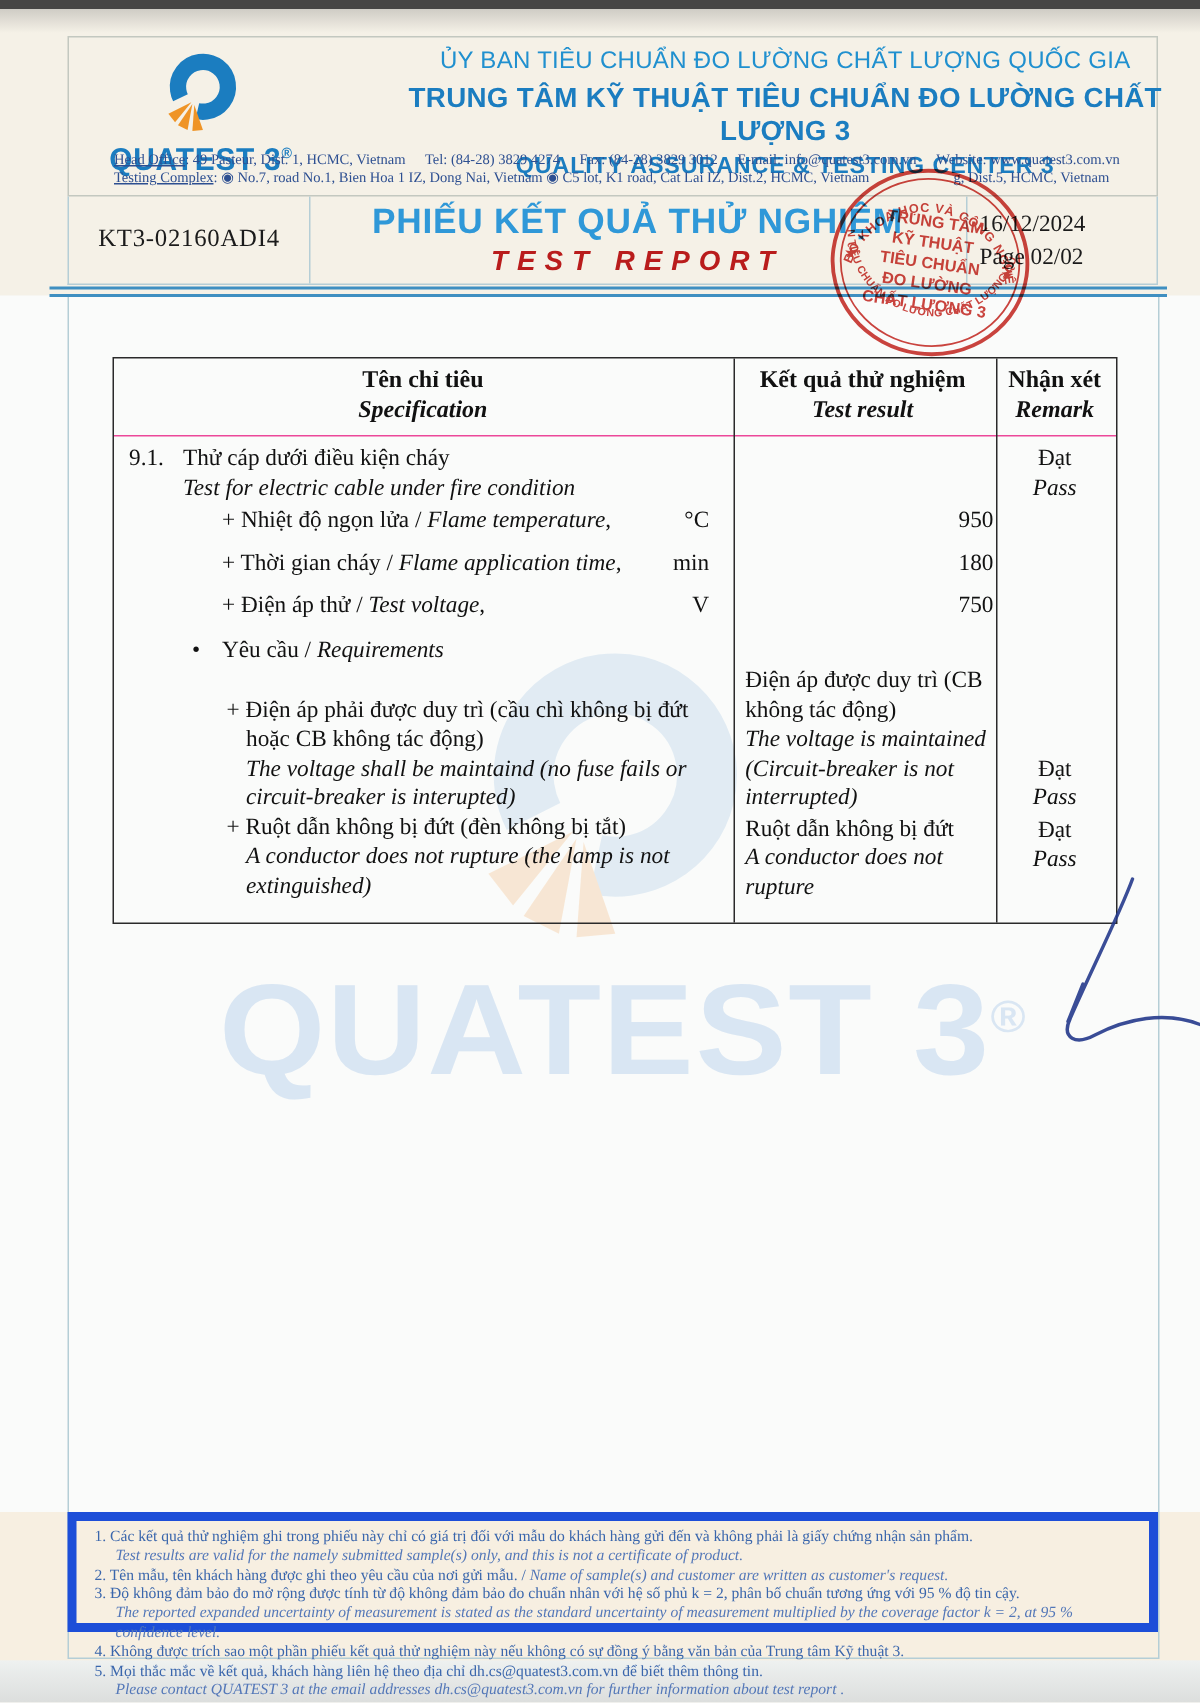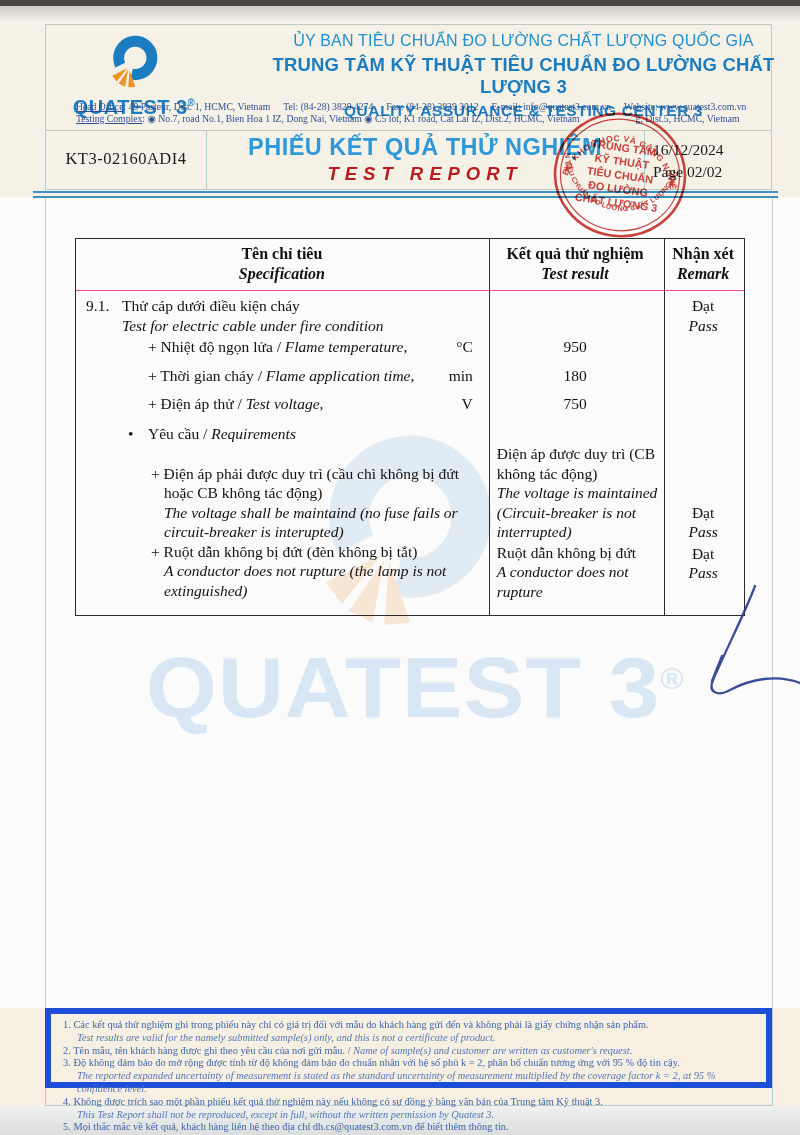"950" .td2 { text-align: center -> right }
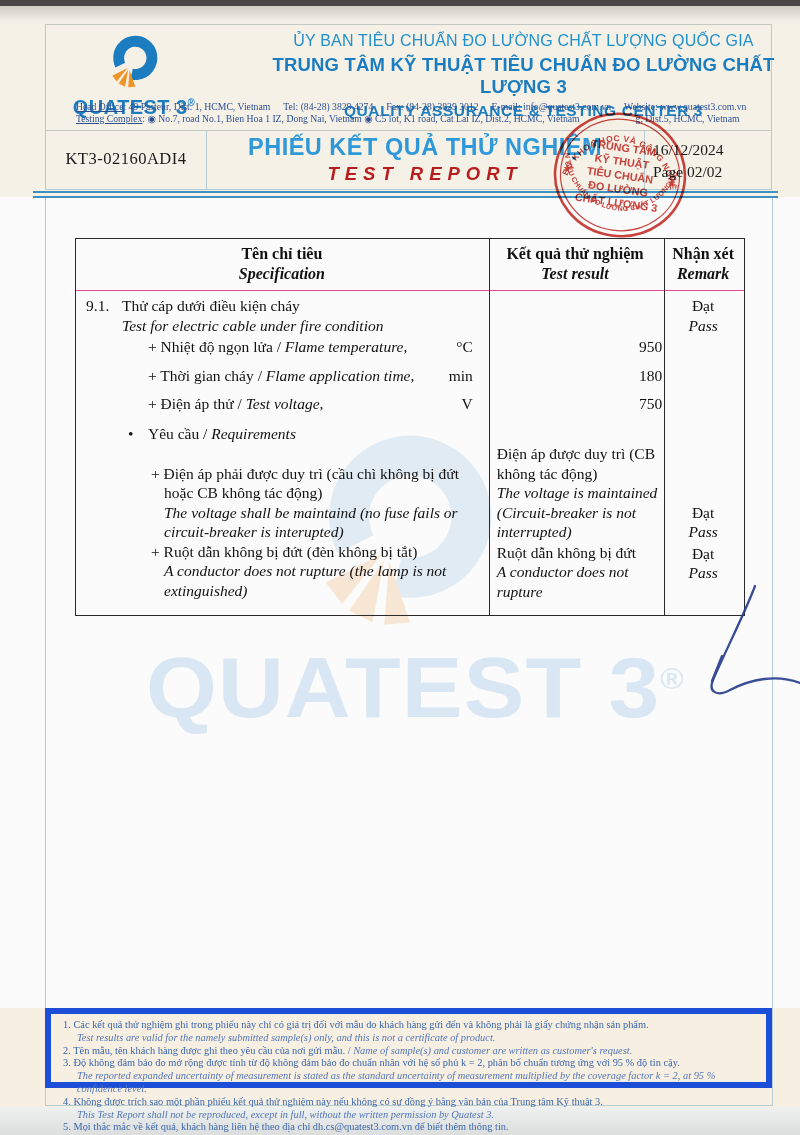"This Test Report shall not" div.note-en { html: <div>This Test Report shall not be reproduced, except in full, without the written permission by Quatest 3.</div> -> none }
